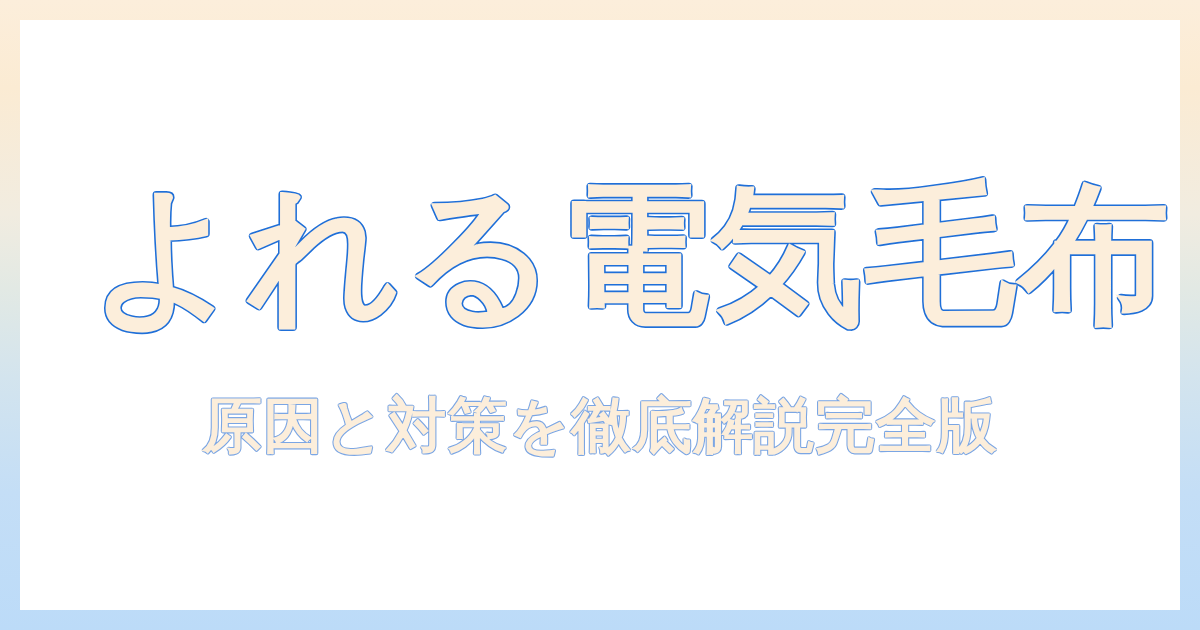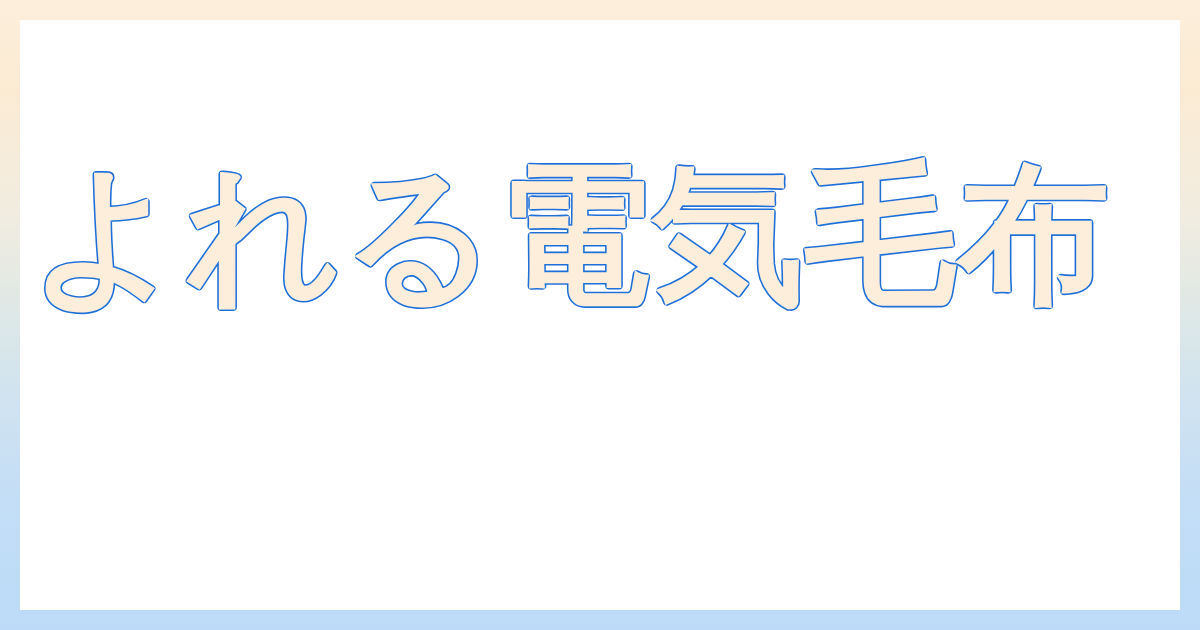"よれる電気毛布" .title-wrap { justify-content: flex-start -> flex-end; top: 112px -> 132px }
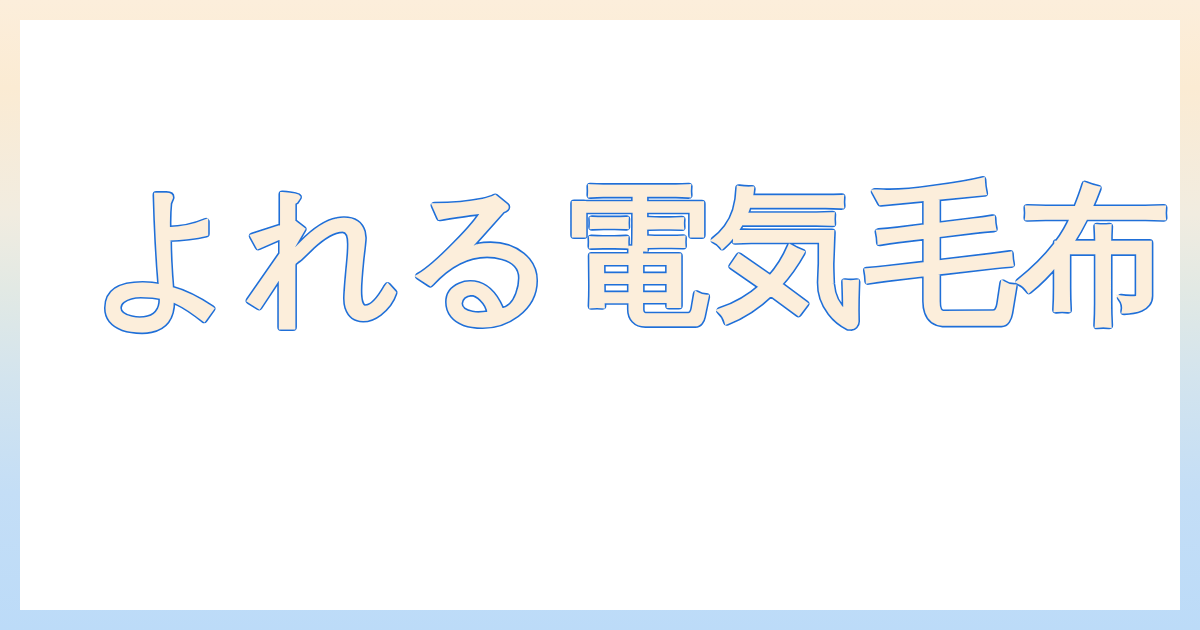"原因と対策を徹底解説完全版" div.subtitle-wrap { html: none -> <div> <svg> <text>原因と対策を徹底解説完全版</text> </svg> </div> }
